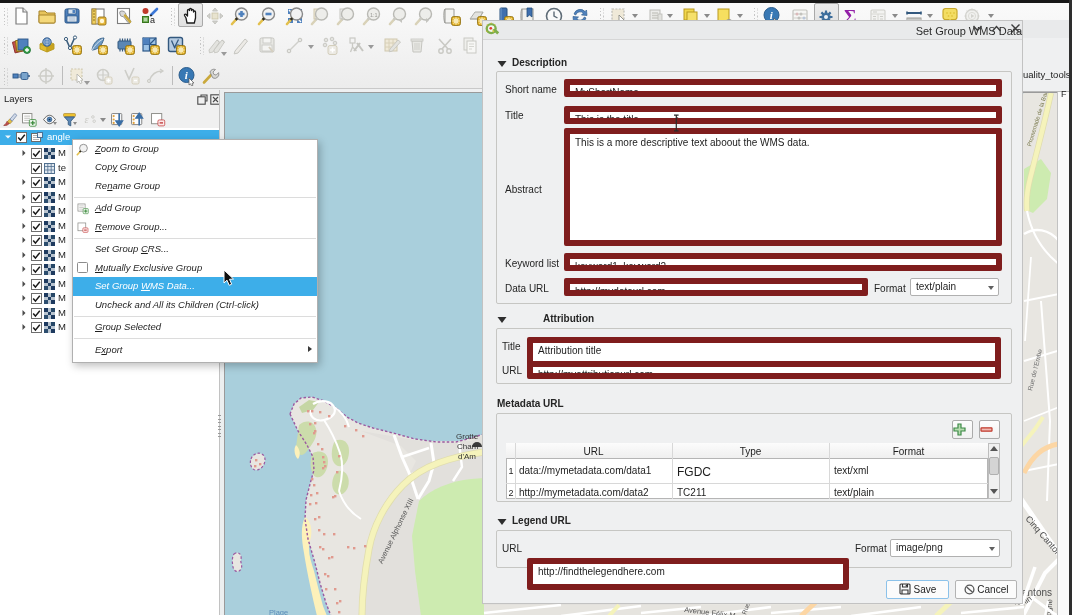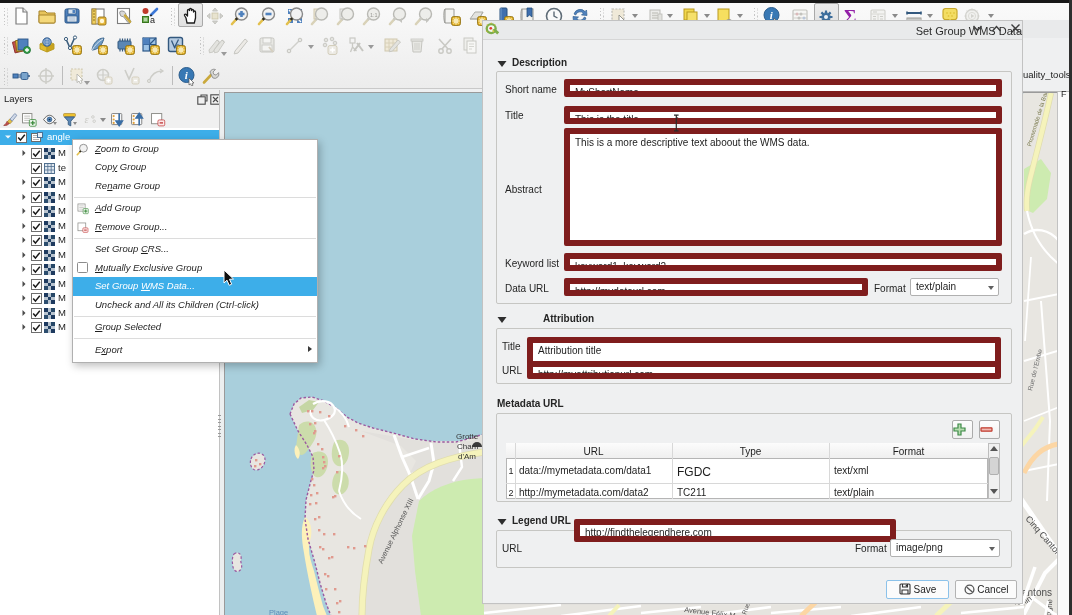"http://findthelegendhere.com" div.inp { height: 23px -> 32px; margin-left: 47px -> none; top: 519px -> 558px }
